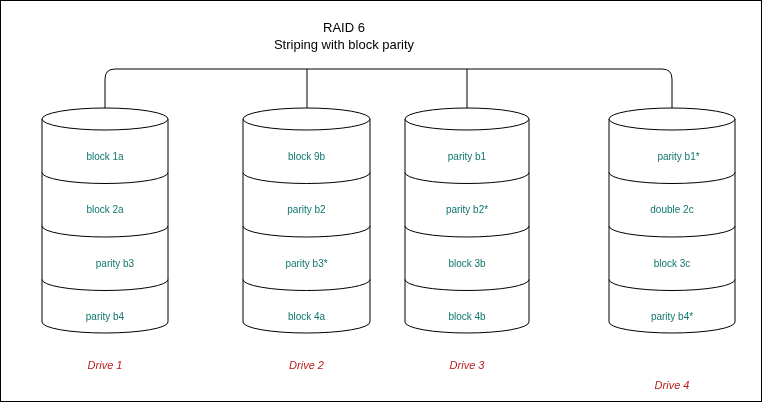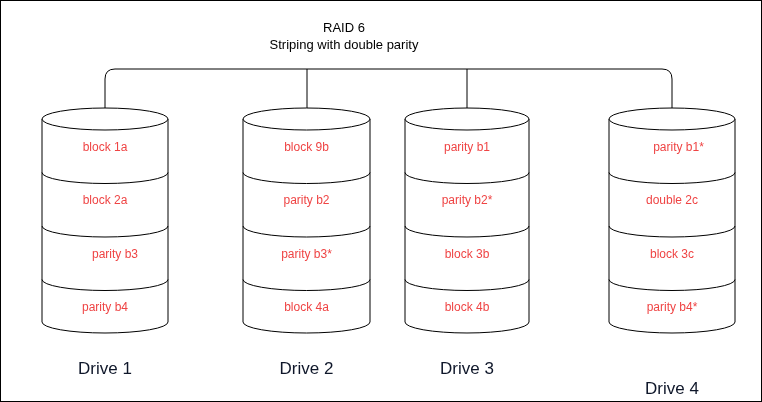"Striping with double parity" span.title-line { text: double -> block }
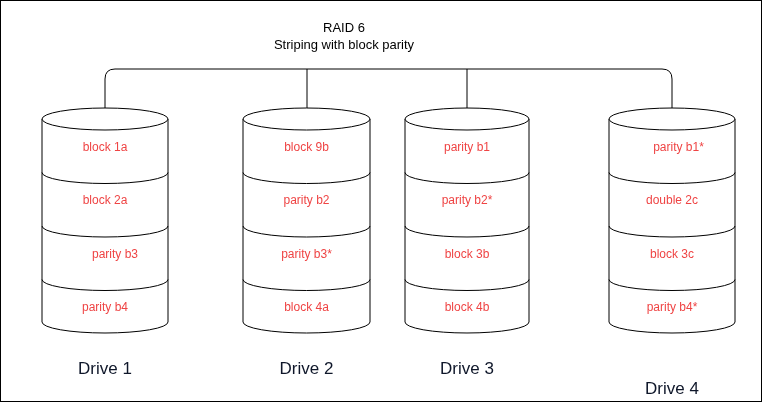"block 1a" .block-label { color: #ef4444 -> #0f766e; font-size: 12px -> 10px; margin-top: none -> 11px }
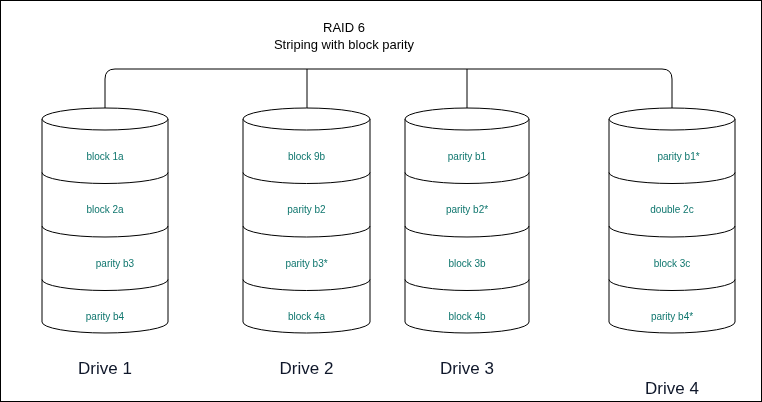"Drive 1" .drive-label { color: #0f172a -> #b91c1c; font-size: 17px -> 11px; font-style: none -> italic }
